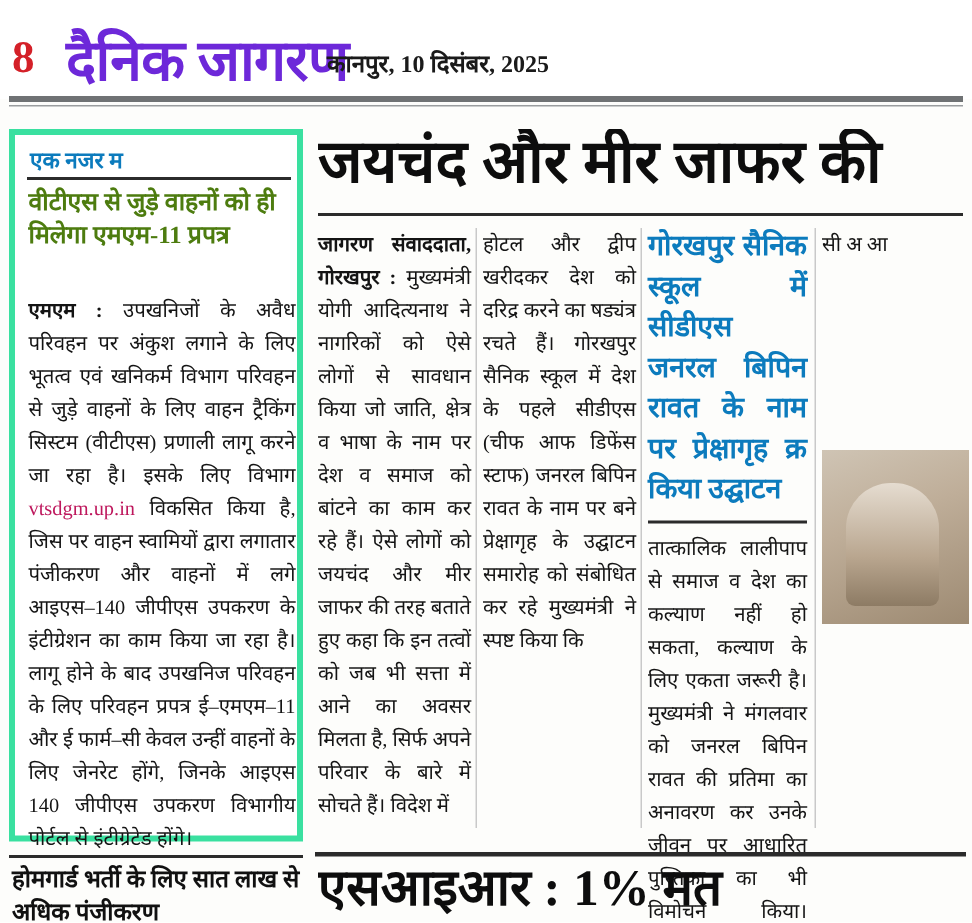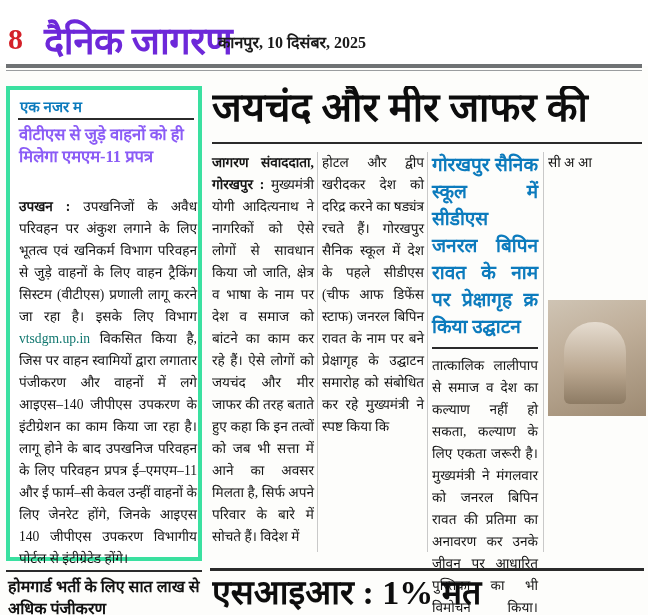"वीटीएस से जुड़े वाहनों को" .left-headline { color: #8b5cf6 -> #4d7c0f }
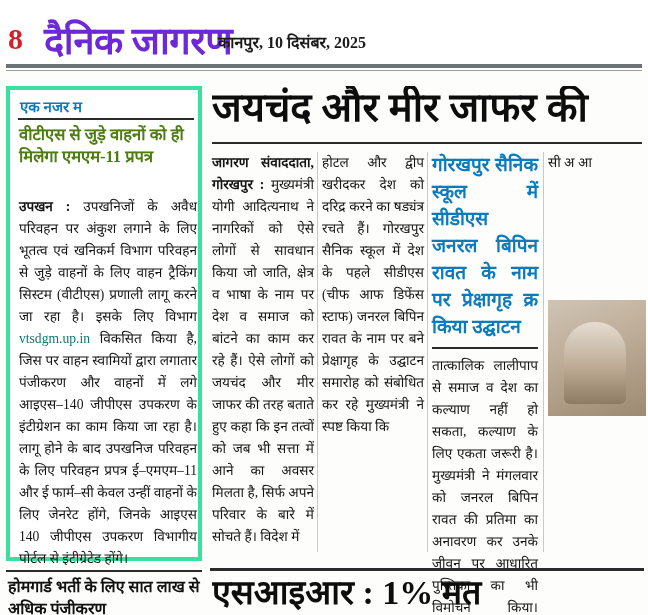"उपखन :" span.dateline { text: उपखन -> एमएम }
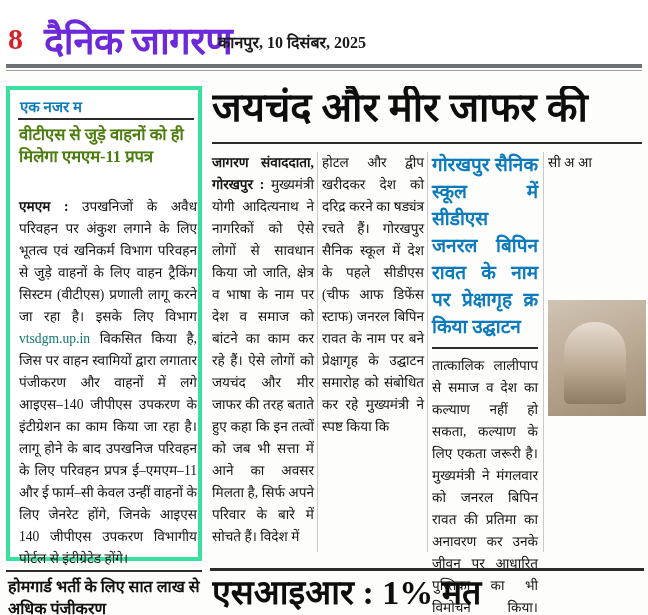"vtsdgm.up.in" .linkish { color: #0f766e -> #be185d }
